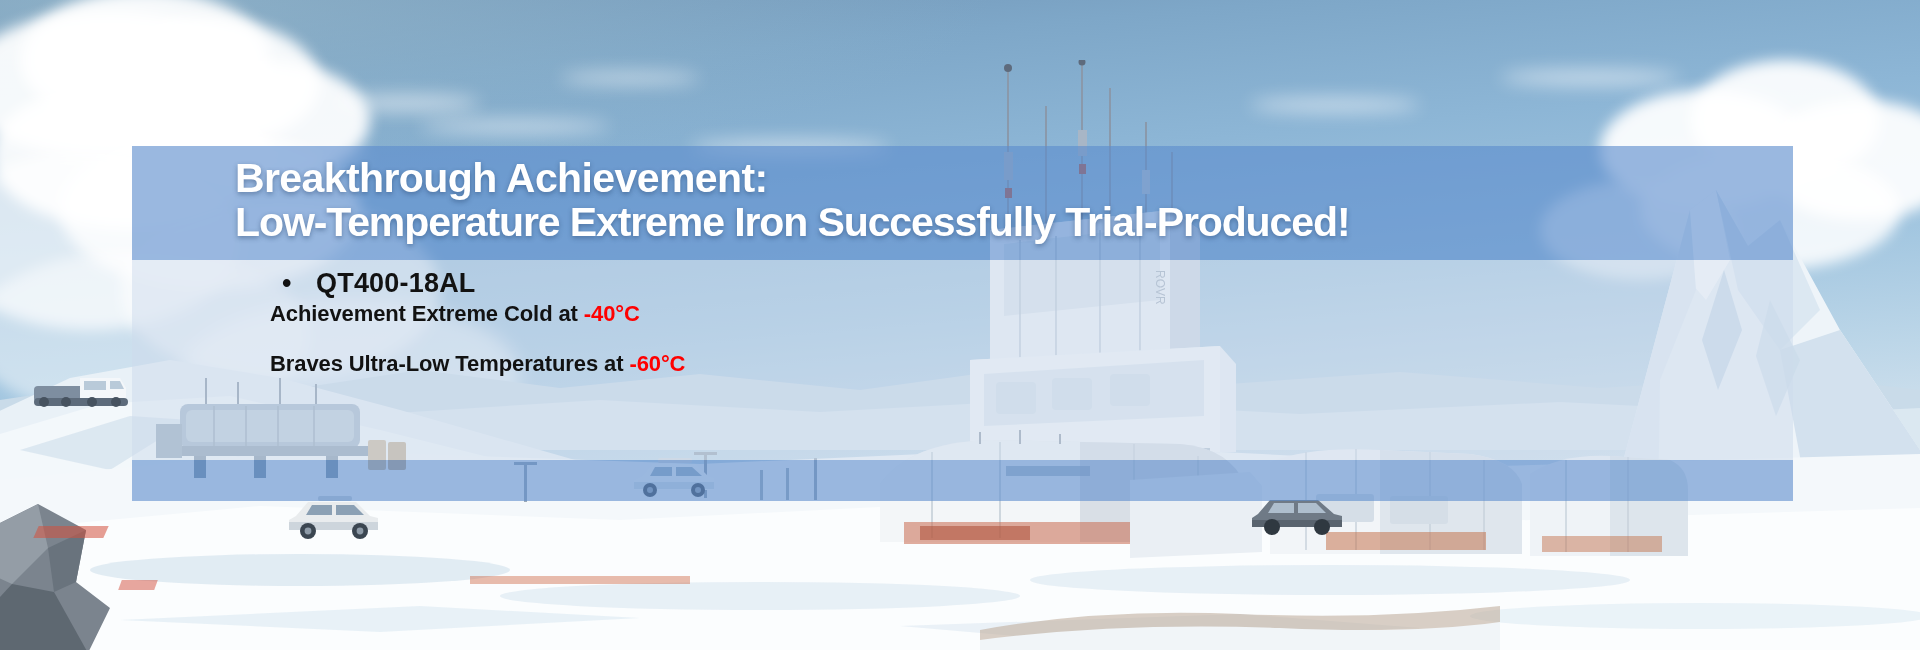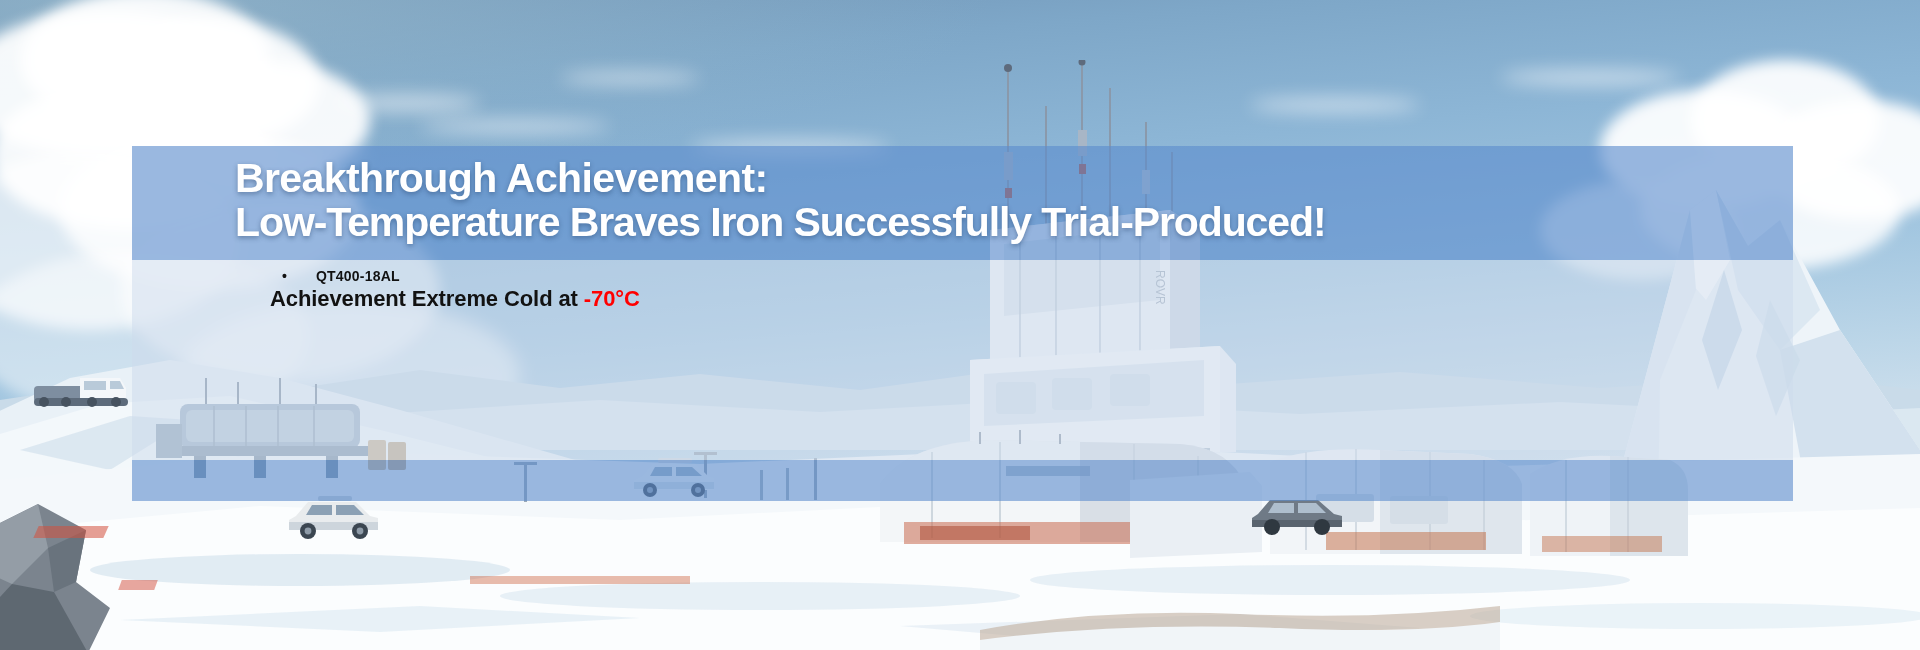"Low-Temperature Braves Iron Successfully" span.l2 { text: Braves -> Extreme }
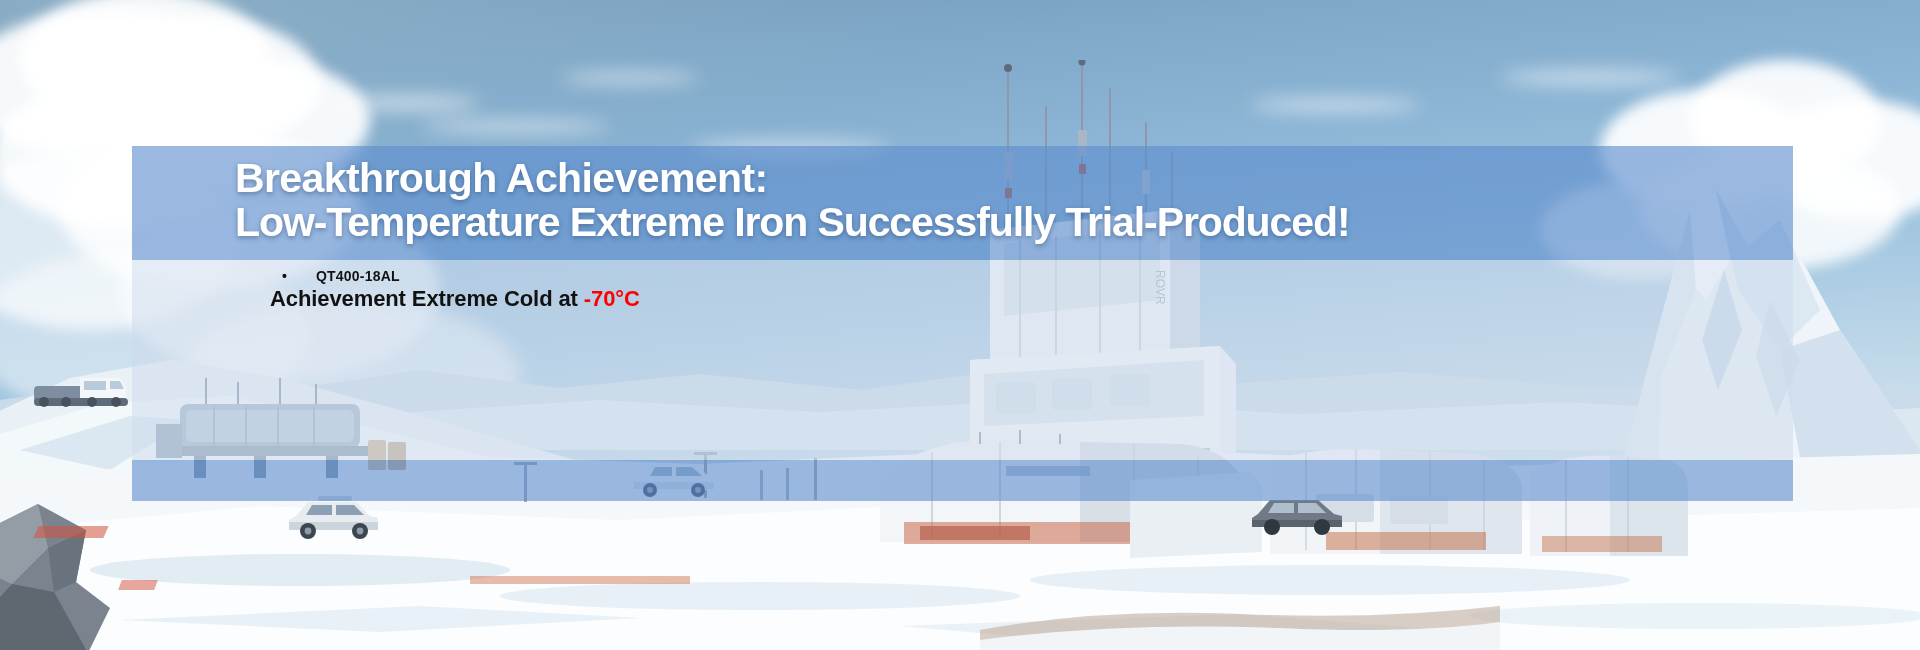"• QT400-18AL" .bline1 { font-size: 14px -> 27px }
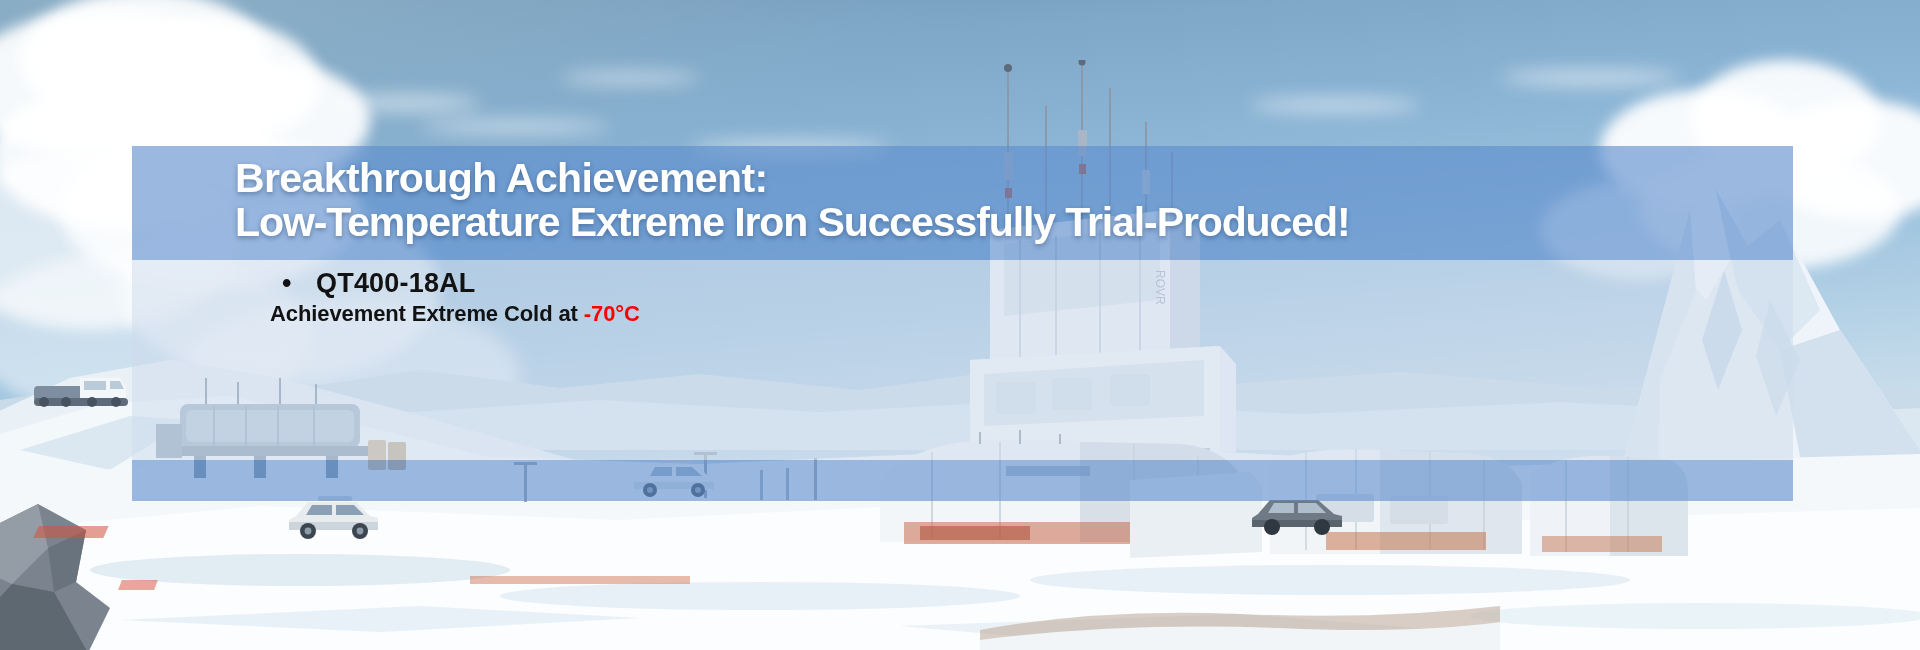"-70°C" span.temp { text: -70 -> -40 }
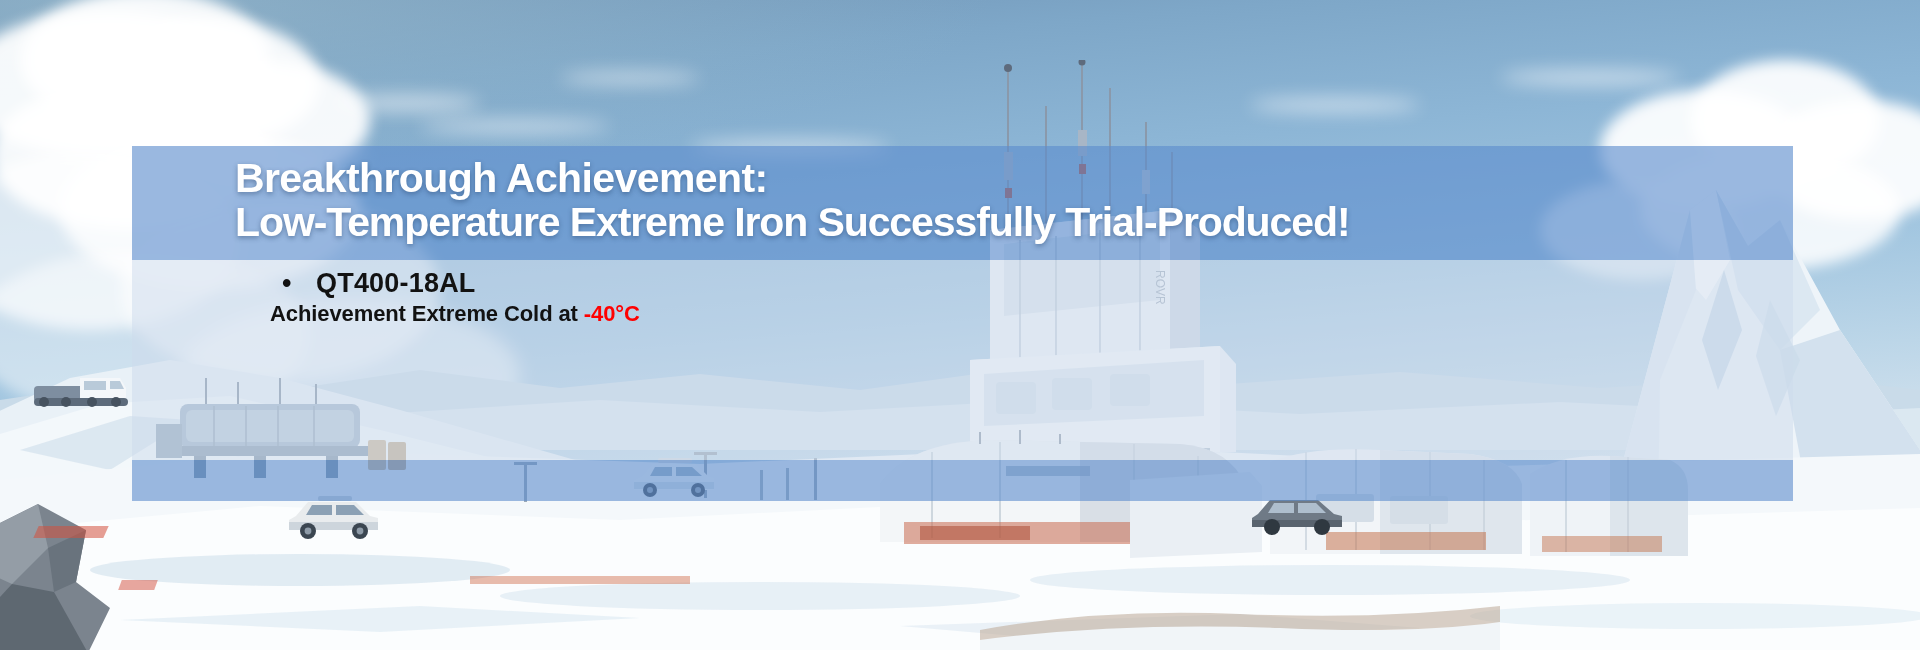"Braves Ultra-Low Temperatures at -60°C" div.bline2 { html: none -> <div> <span>Braves Ultra-Low Temperatures at </span><span>-60°C</span> </div> }
